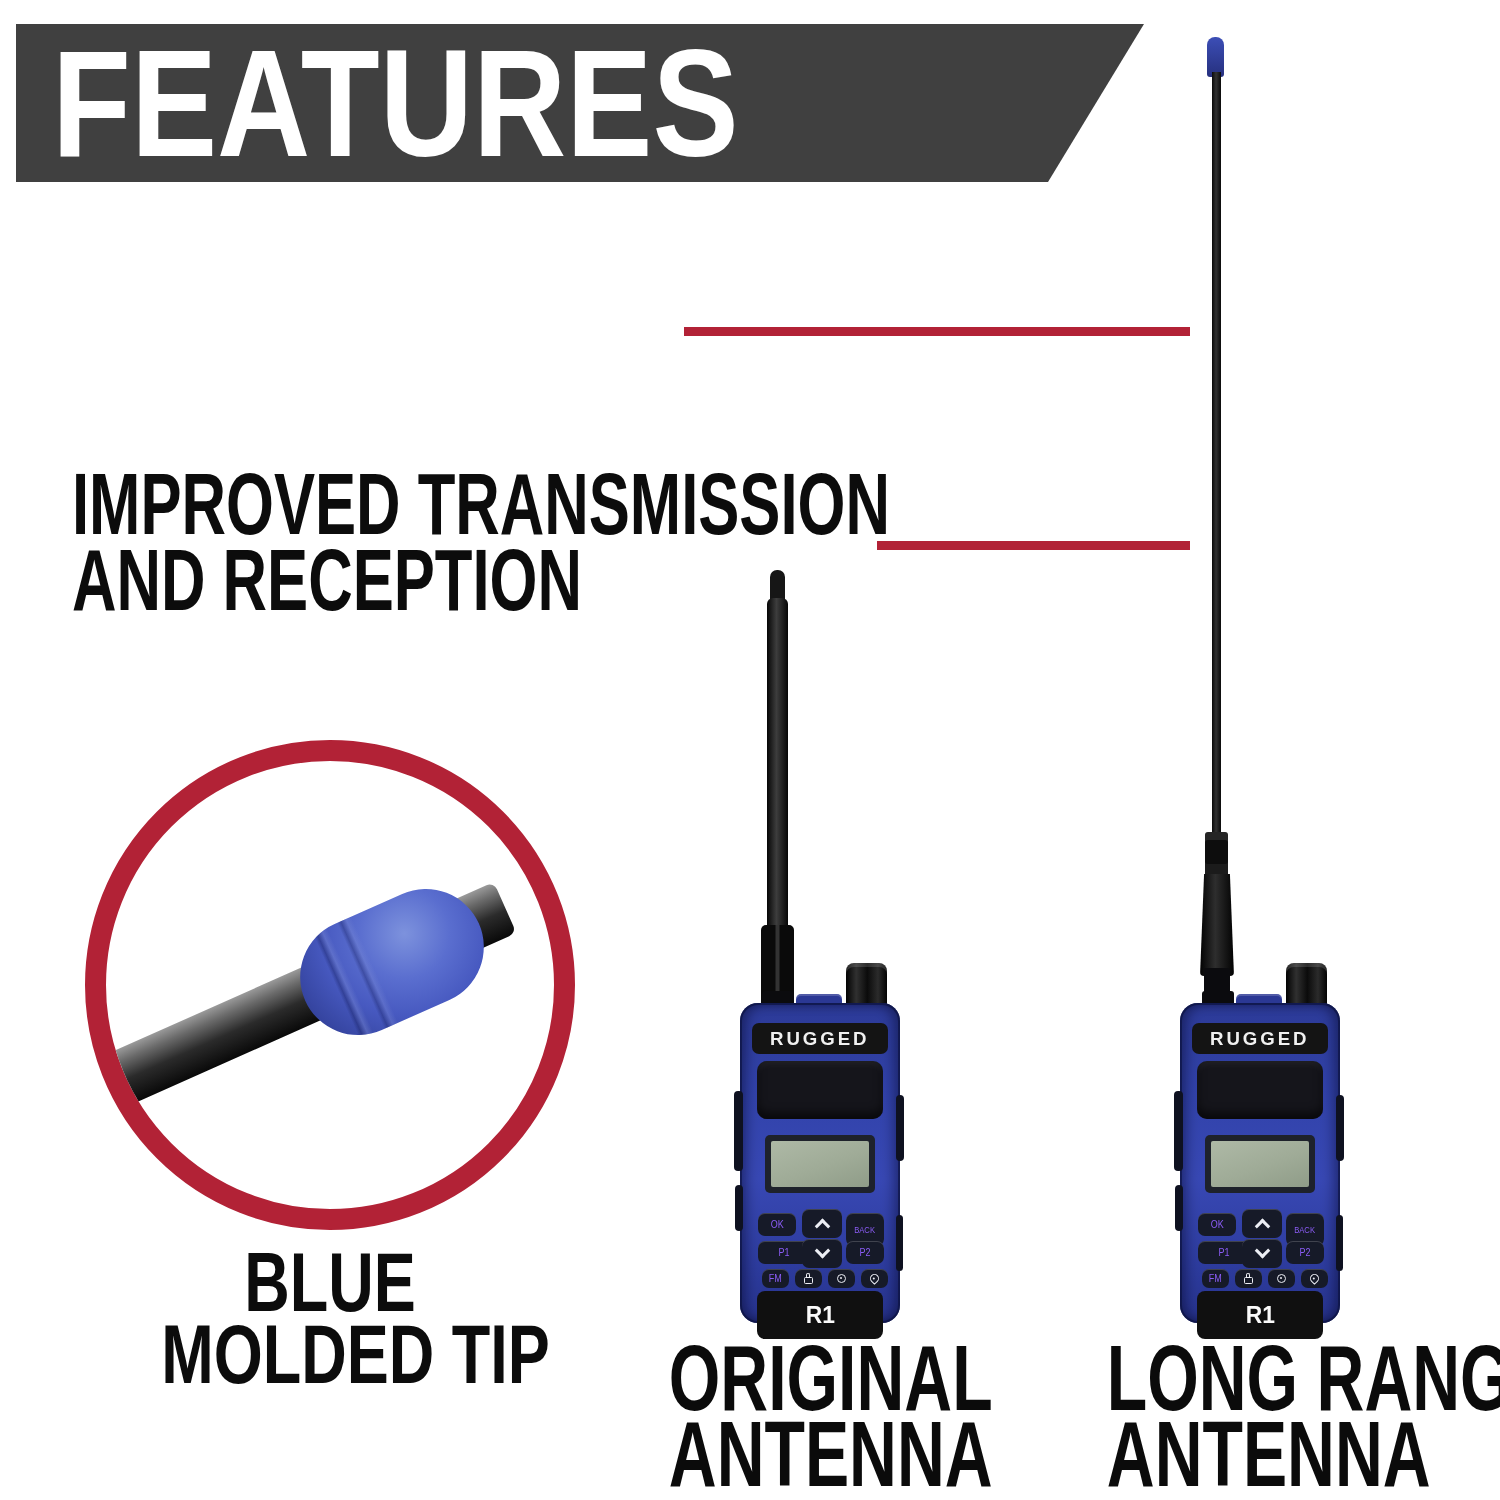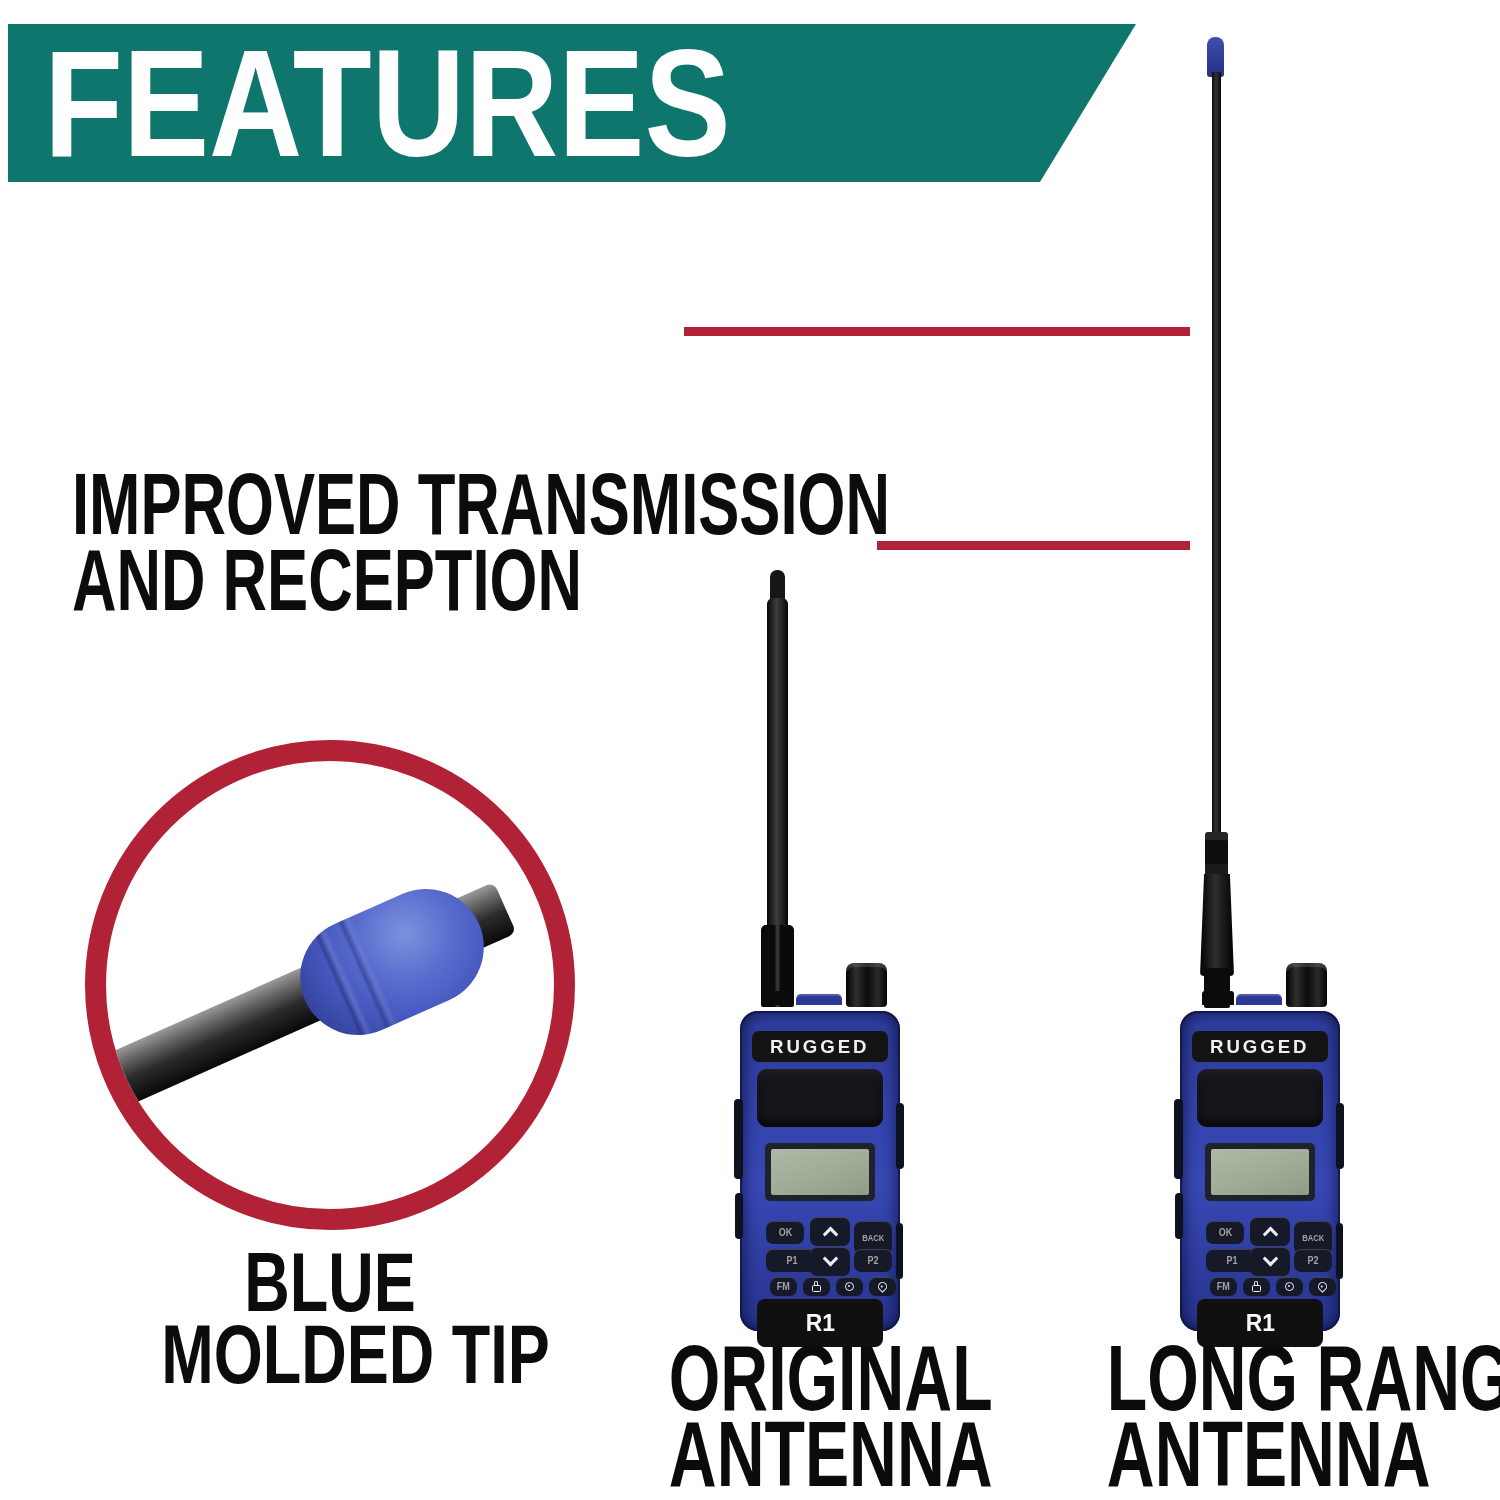"FEATURES" .banner { background: #0f766e -> #404040; left: 8px -> 16px }
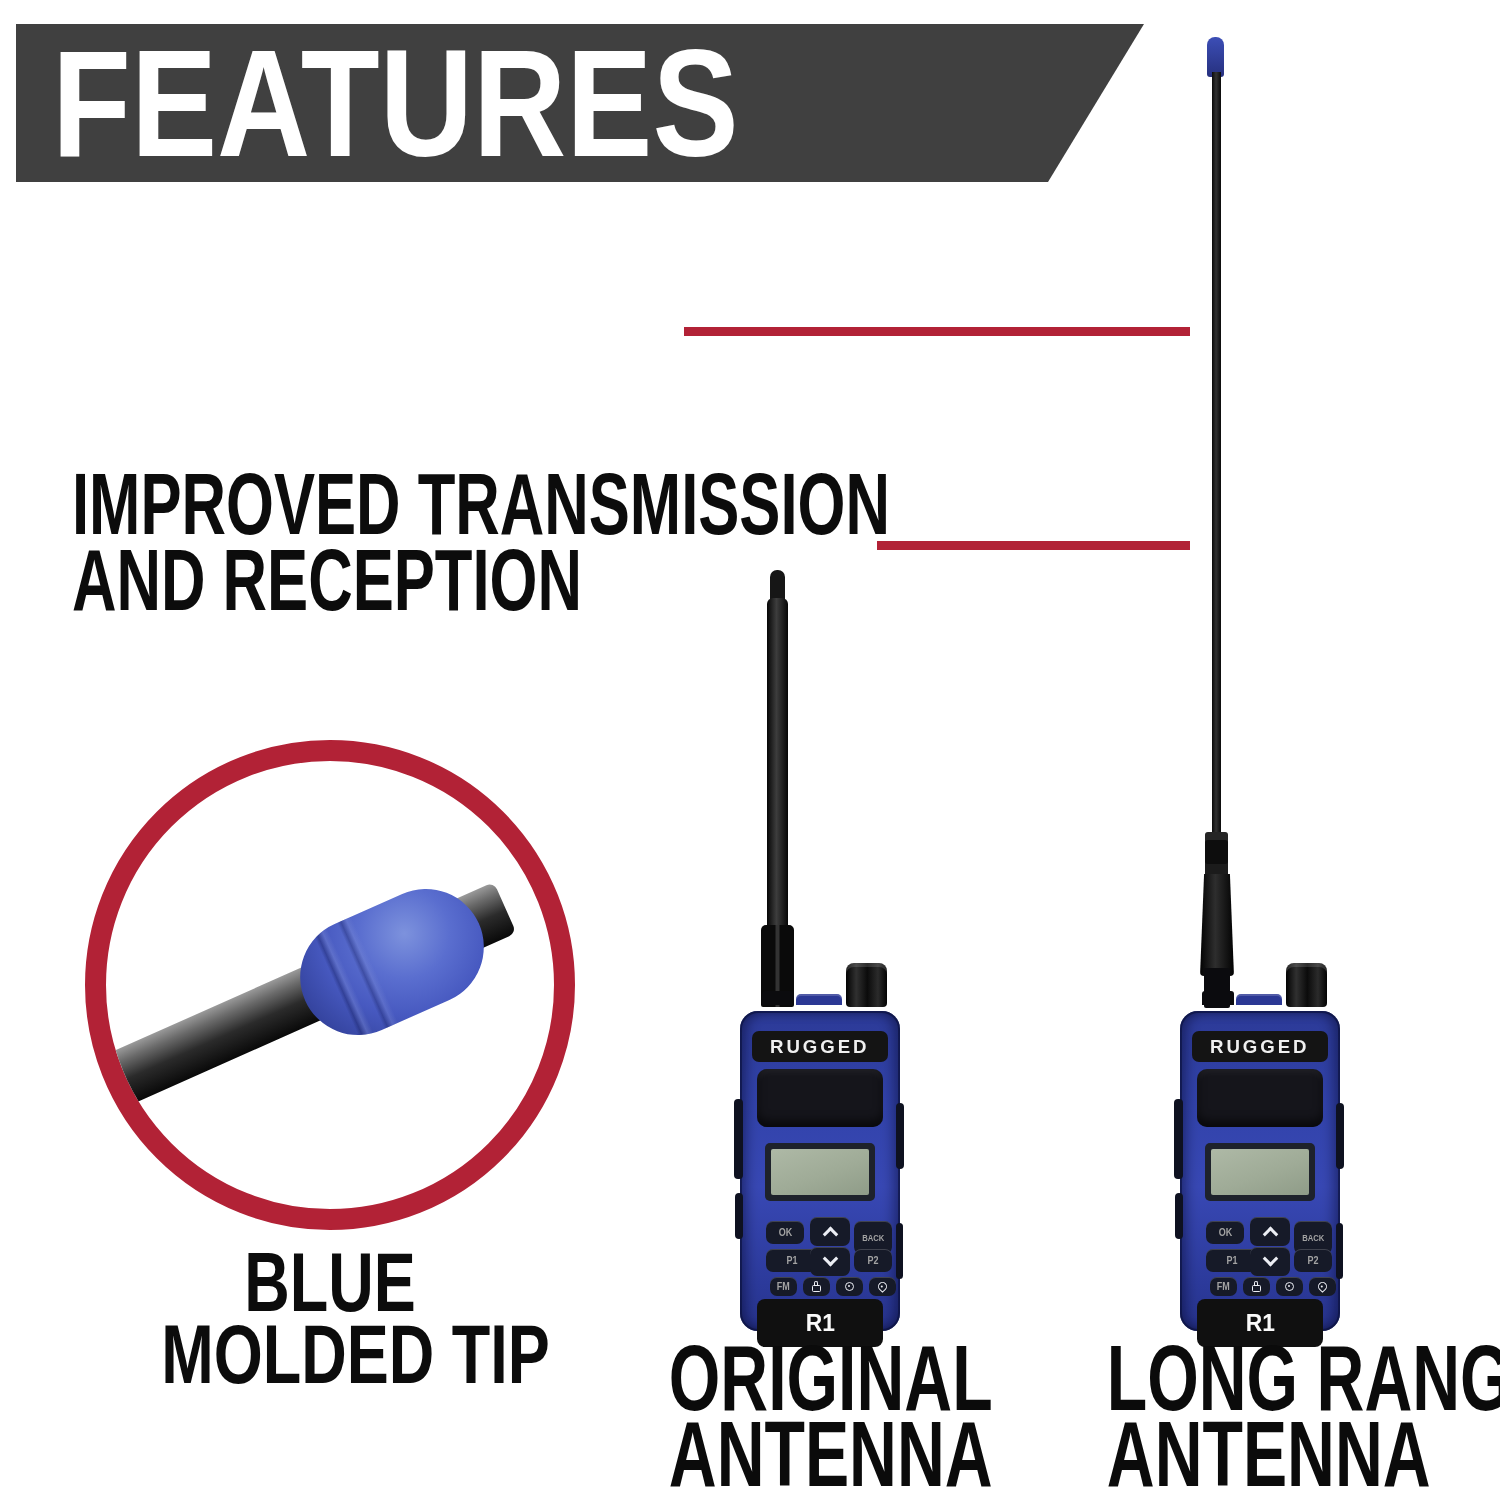"RUGGED" .radio .body { top: 8px -> 0 }
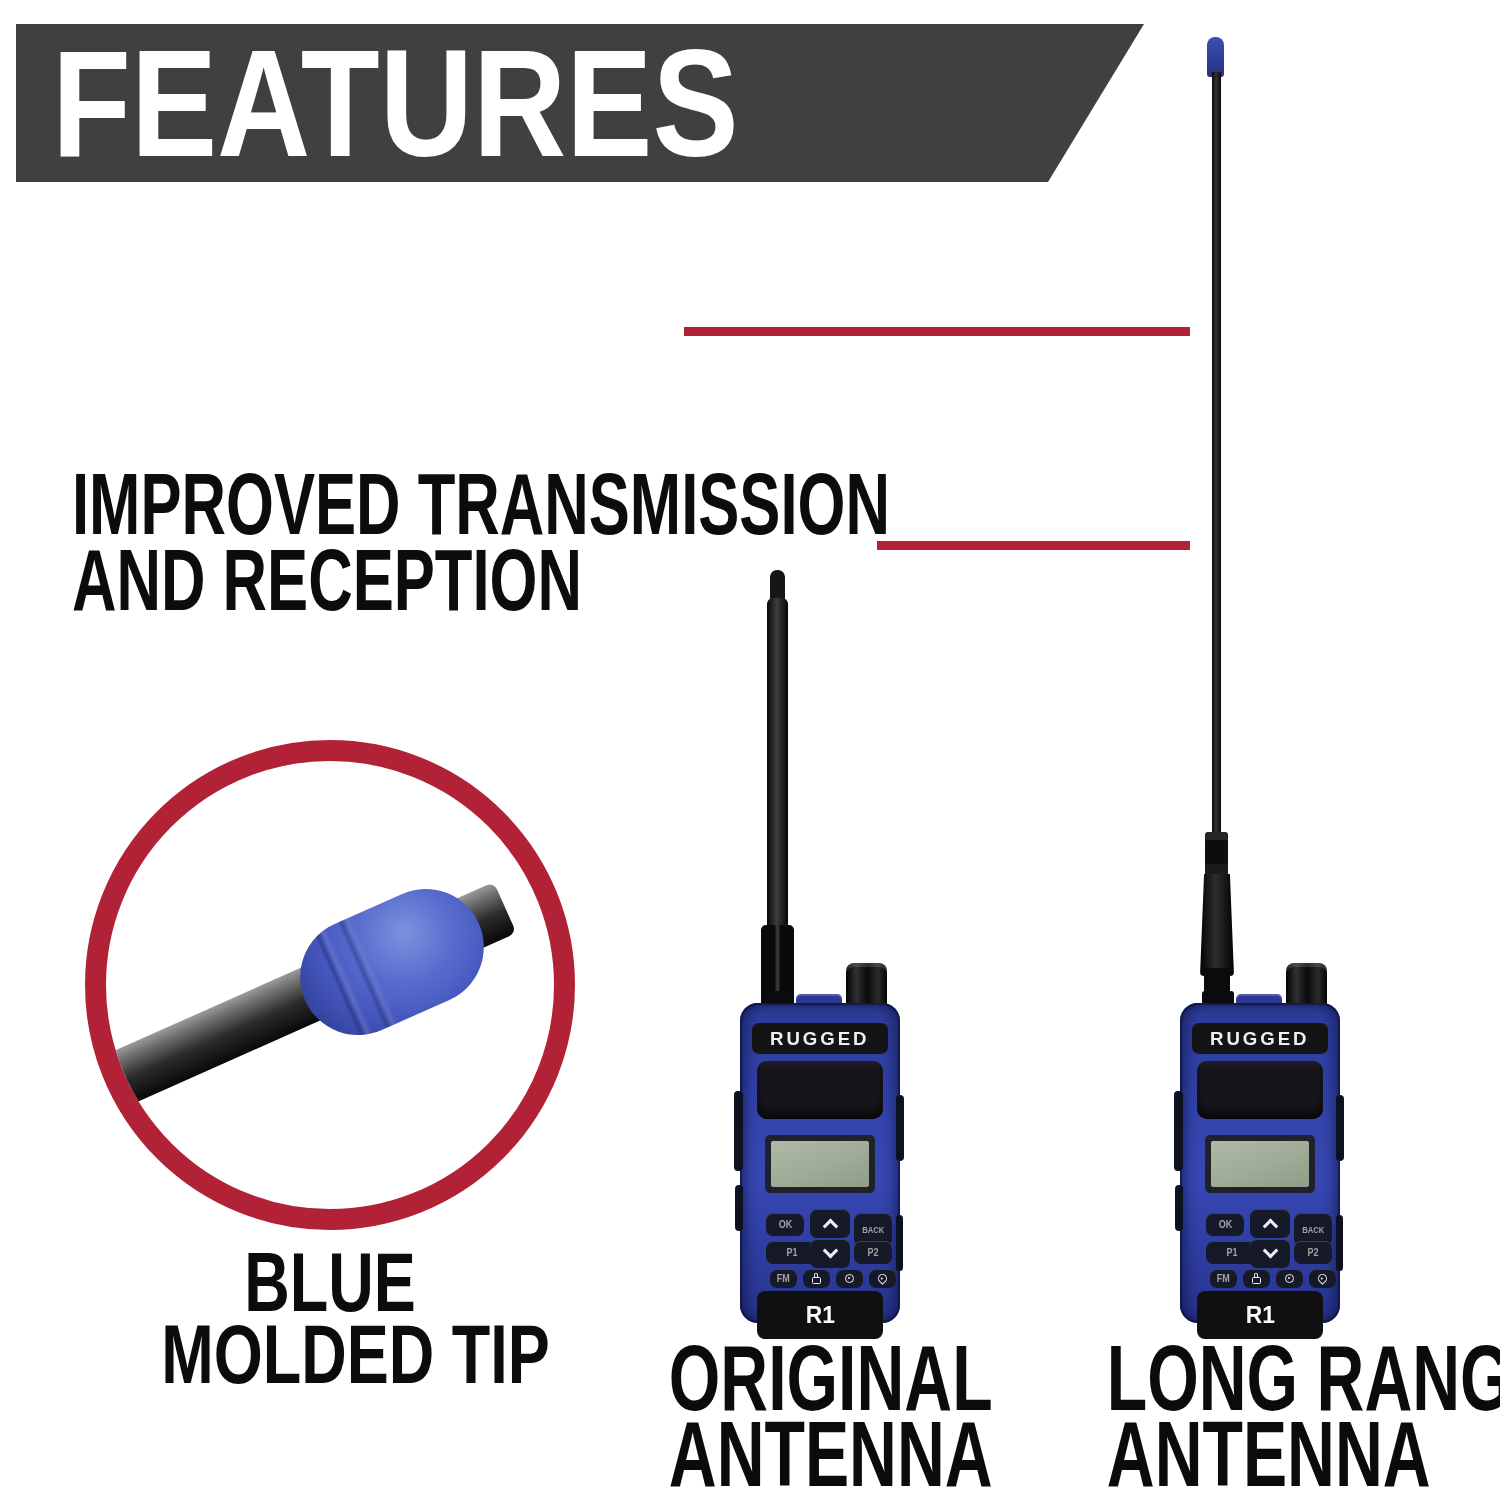"OK" .radio .key { color: #a3a3a3 -> #8b5cf6; font-weight: bold -> normal; margin-left: 8px -> none }
